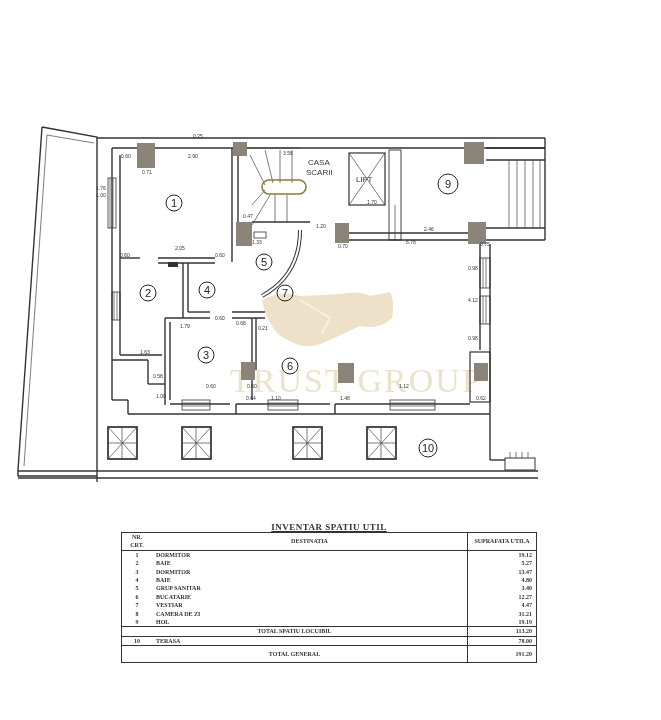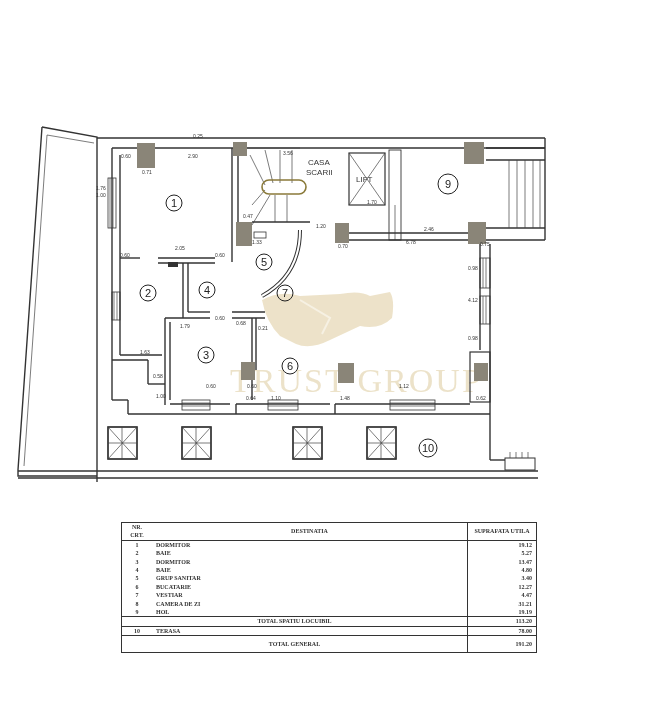"INVENTAR SPATIU UTIL" div.inv-title { html: none -> <div>INVENTAR SPATIU UTIL</div> }
